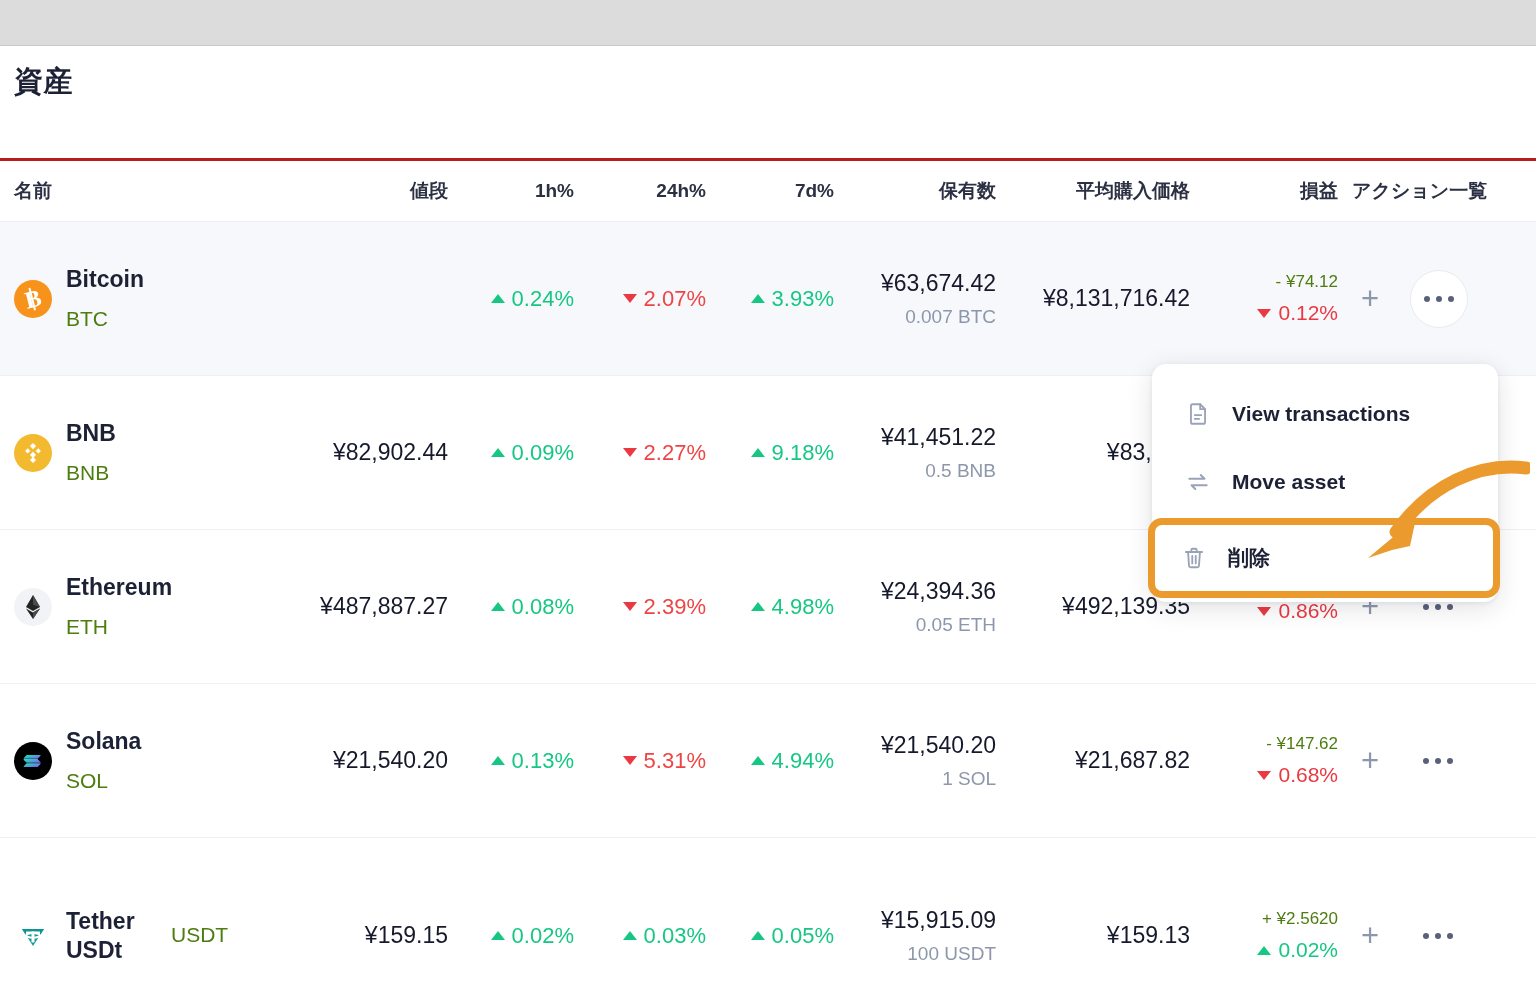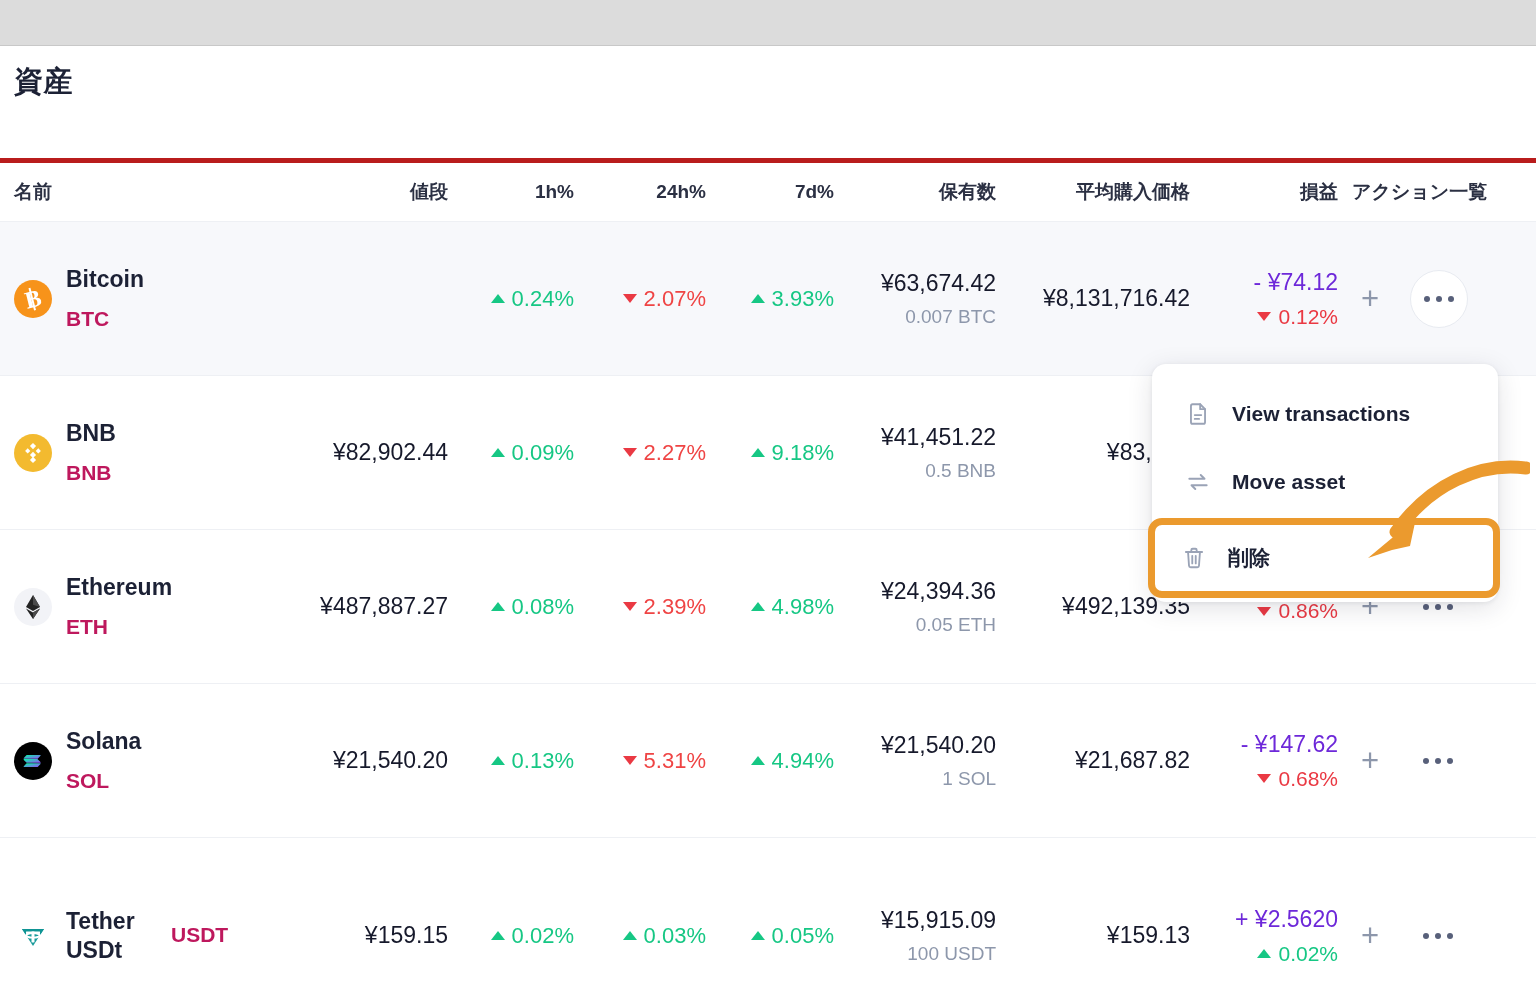"名前" .head-row { border-top: 5px solid #b91c1c -> 3px solid #b91c1c }
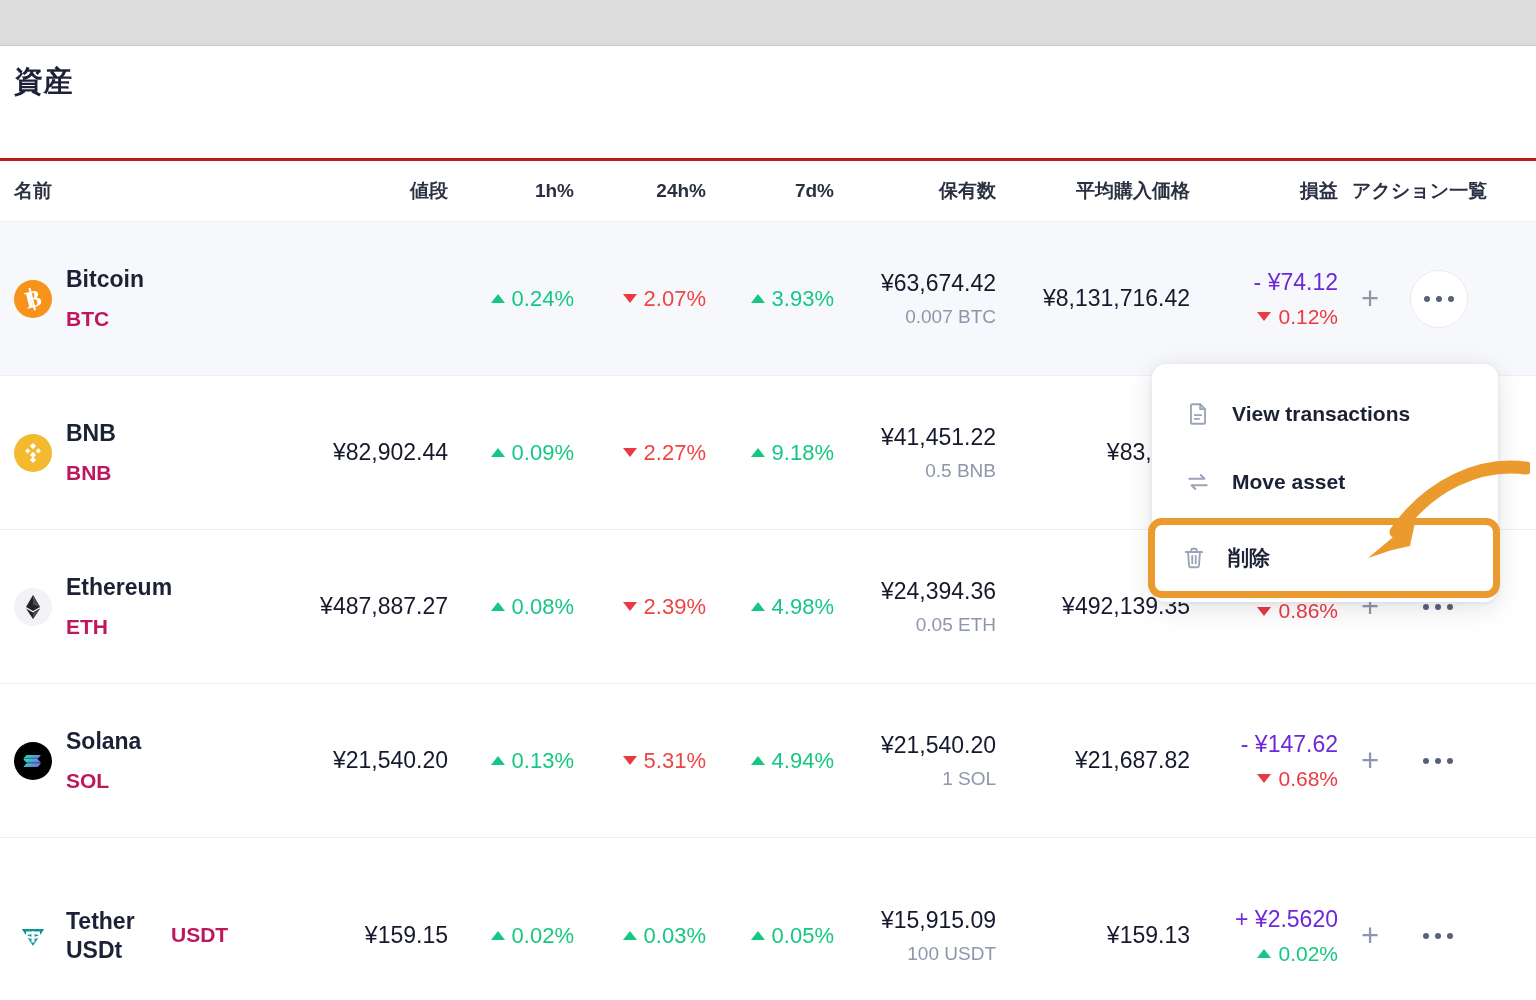"- ¥74.12" .pnl-main { color: #6d28d9 -> #4d7c0f; font-size: 23px -> 17px }
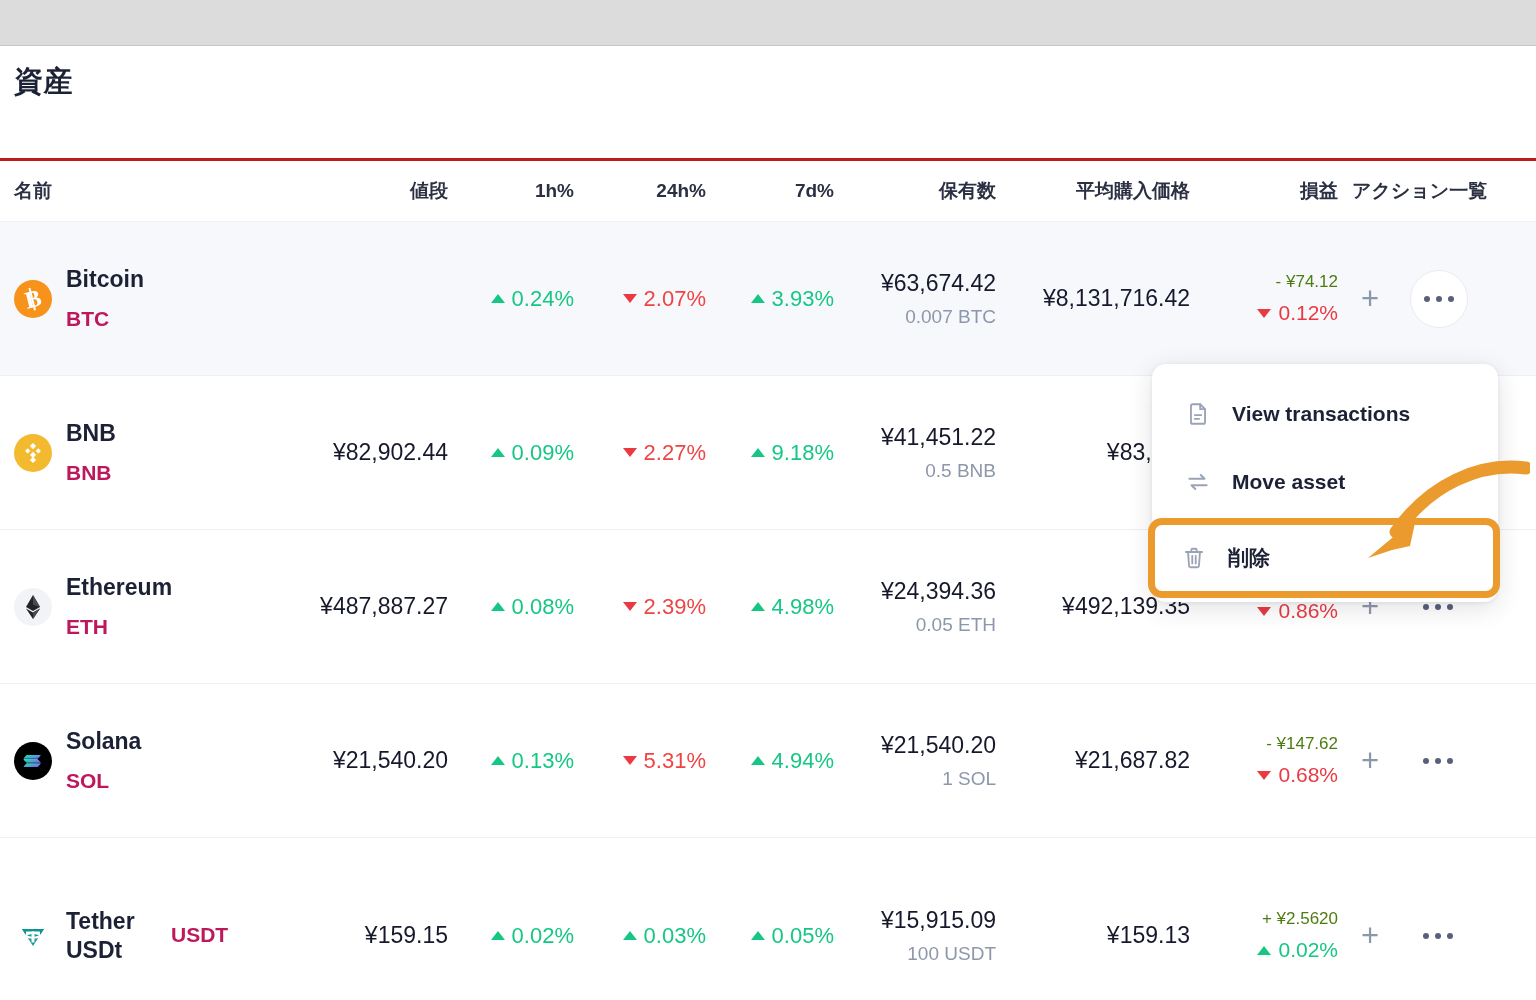"BTC" .coin-sym { color: #be185d -> #4d7c0f; font-weight: 700 -> 400 }
